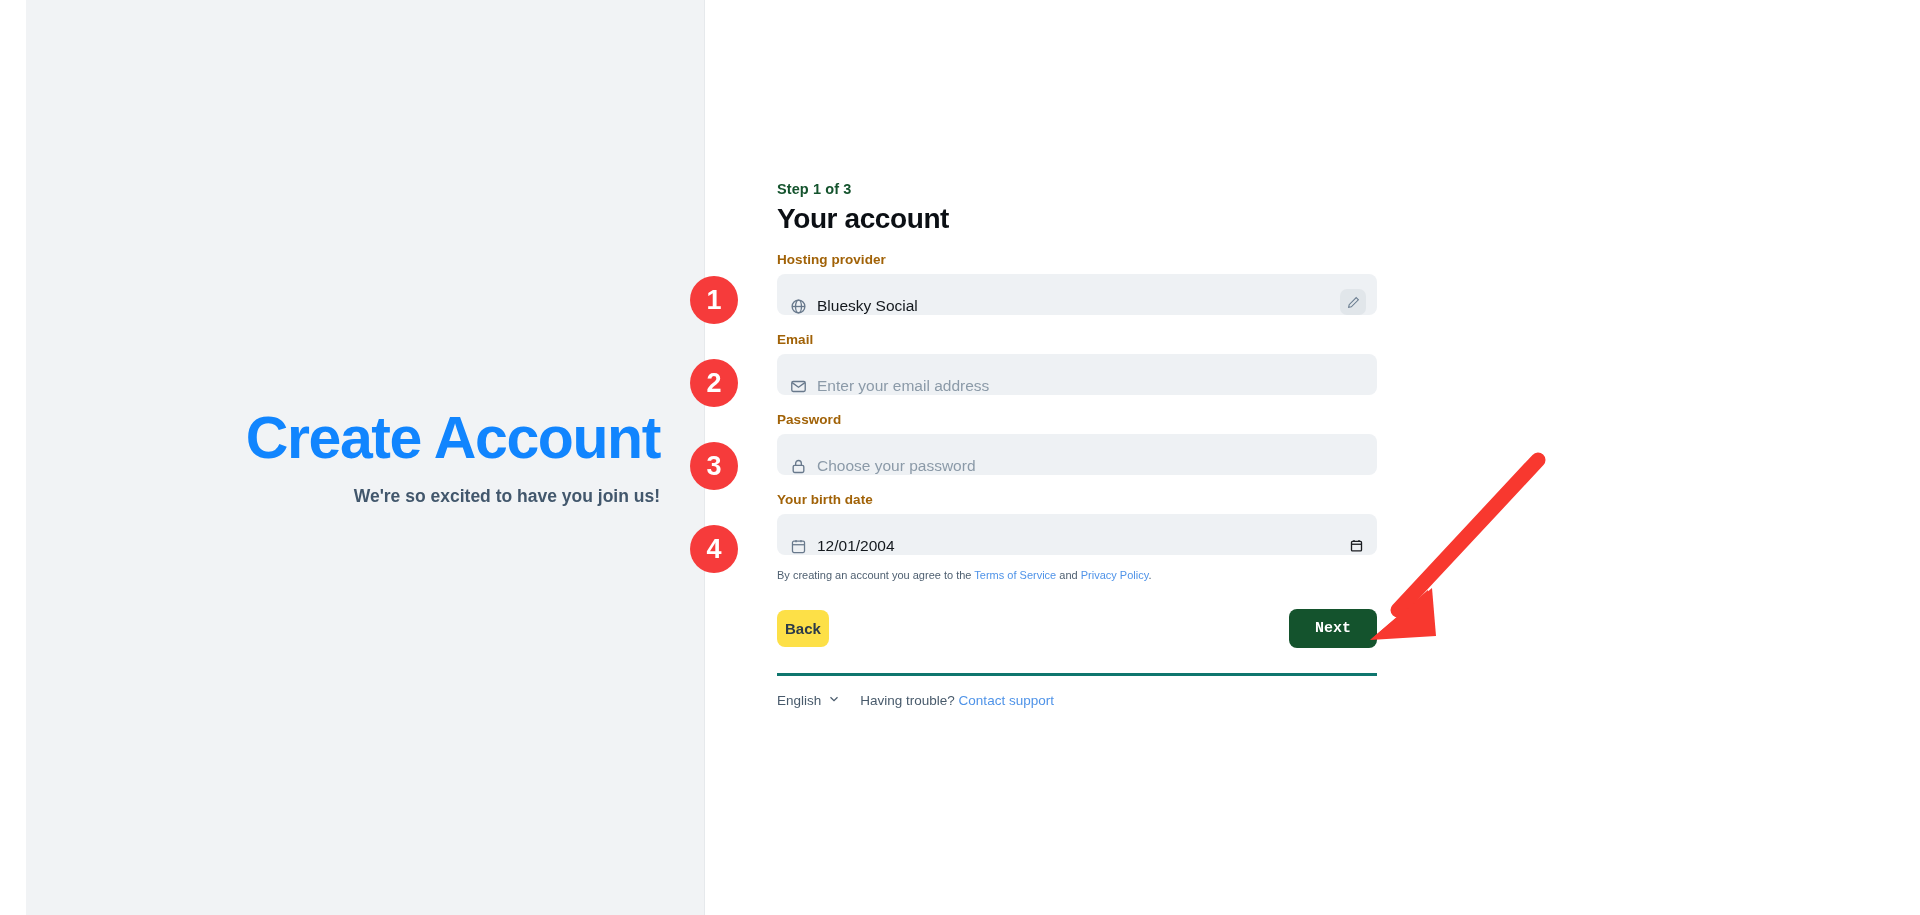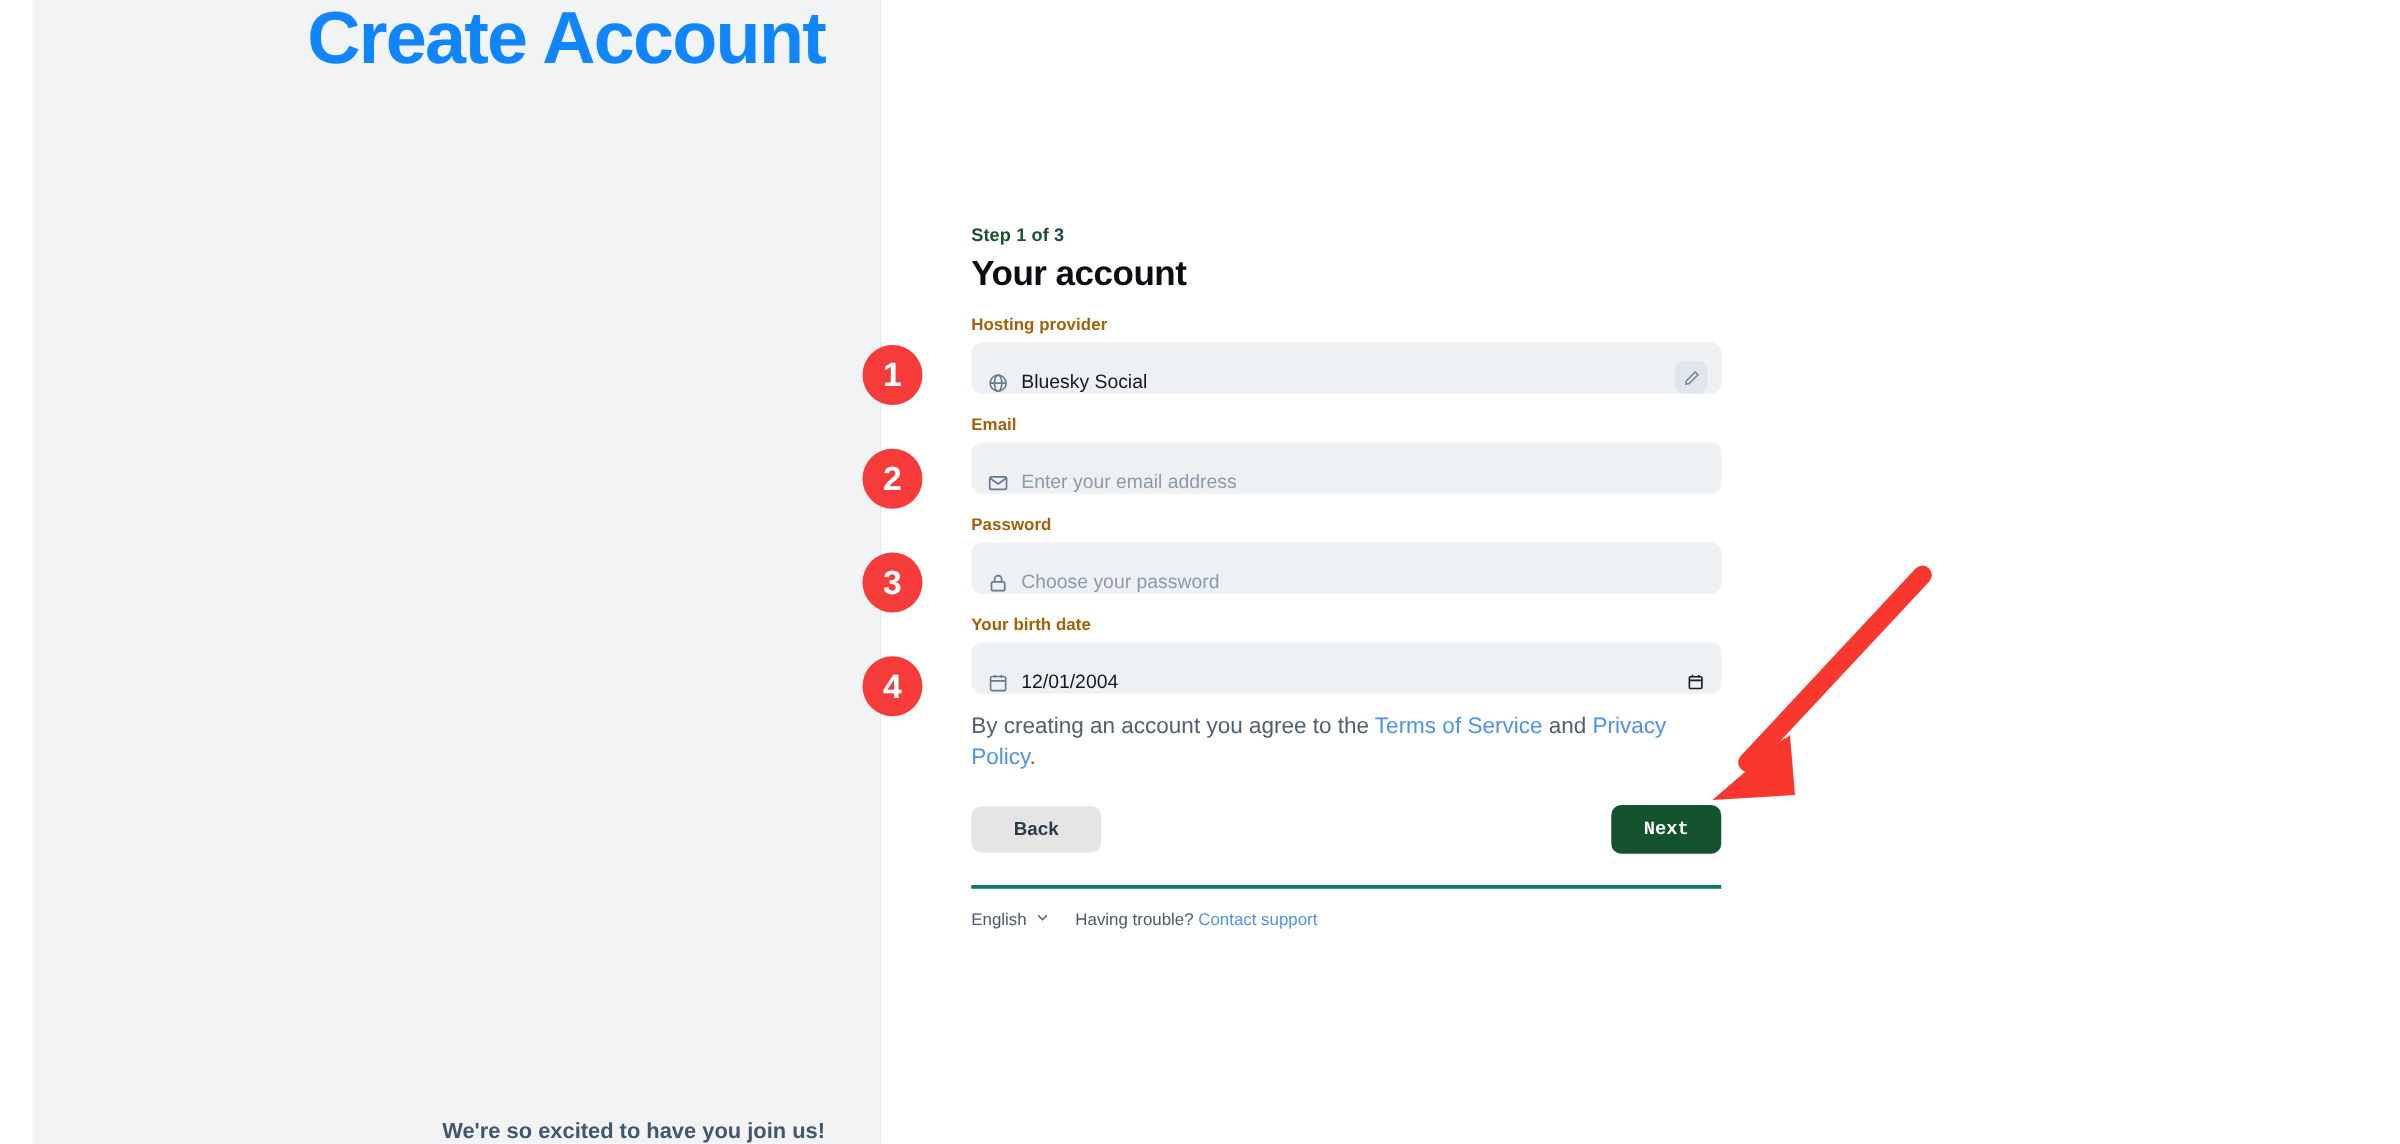"Create Account" .left-panel { justify-content: space-between -> center }
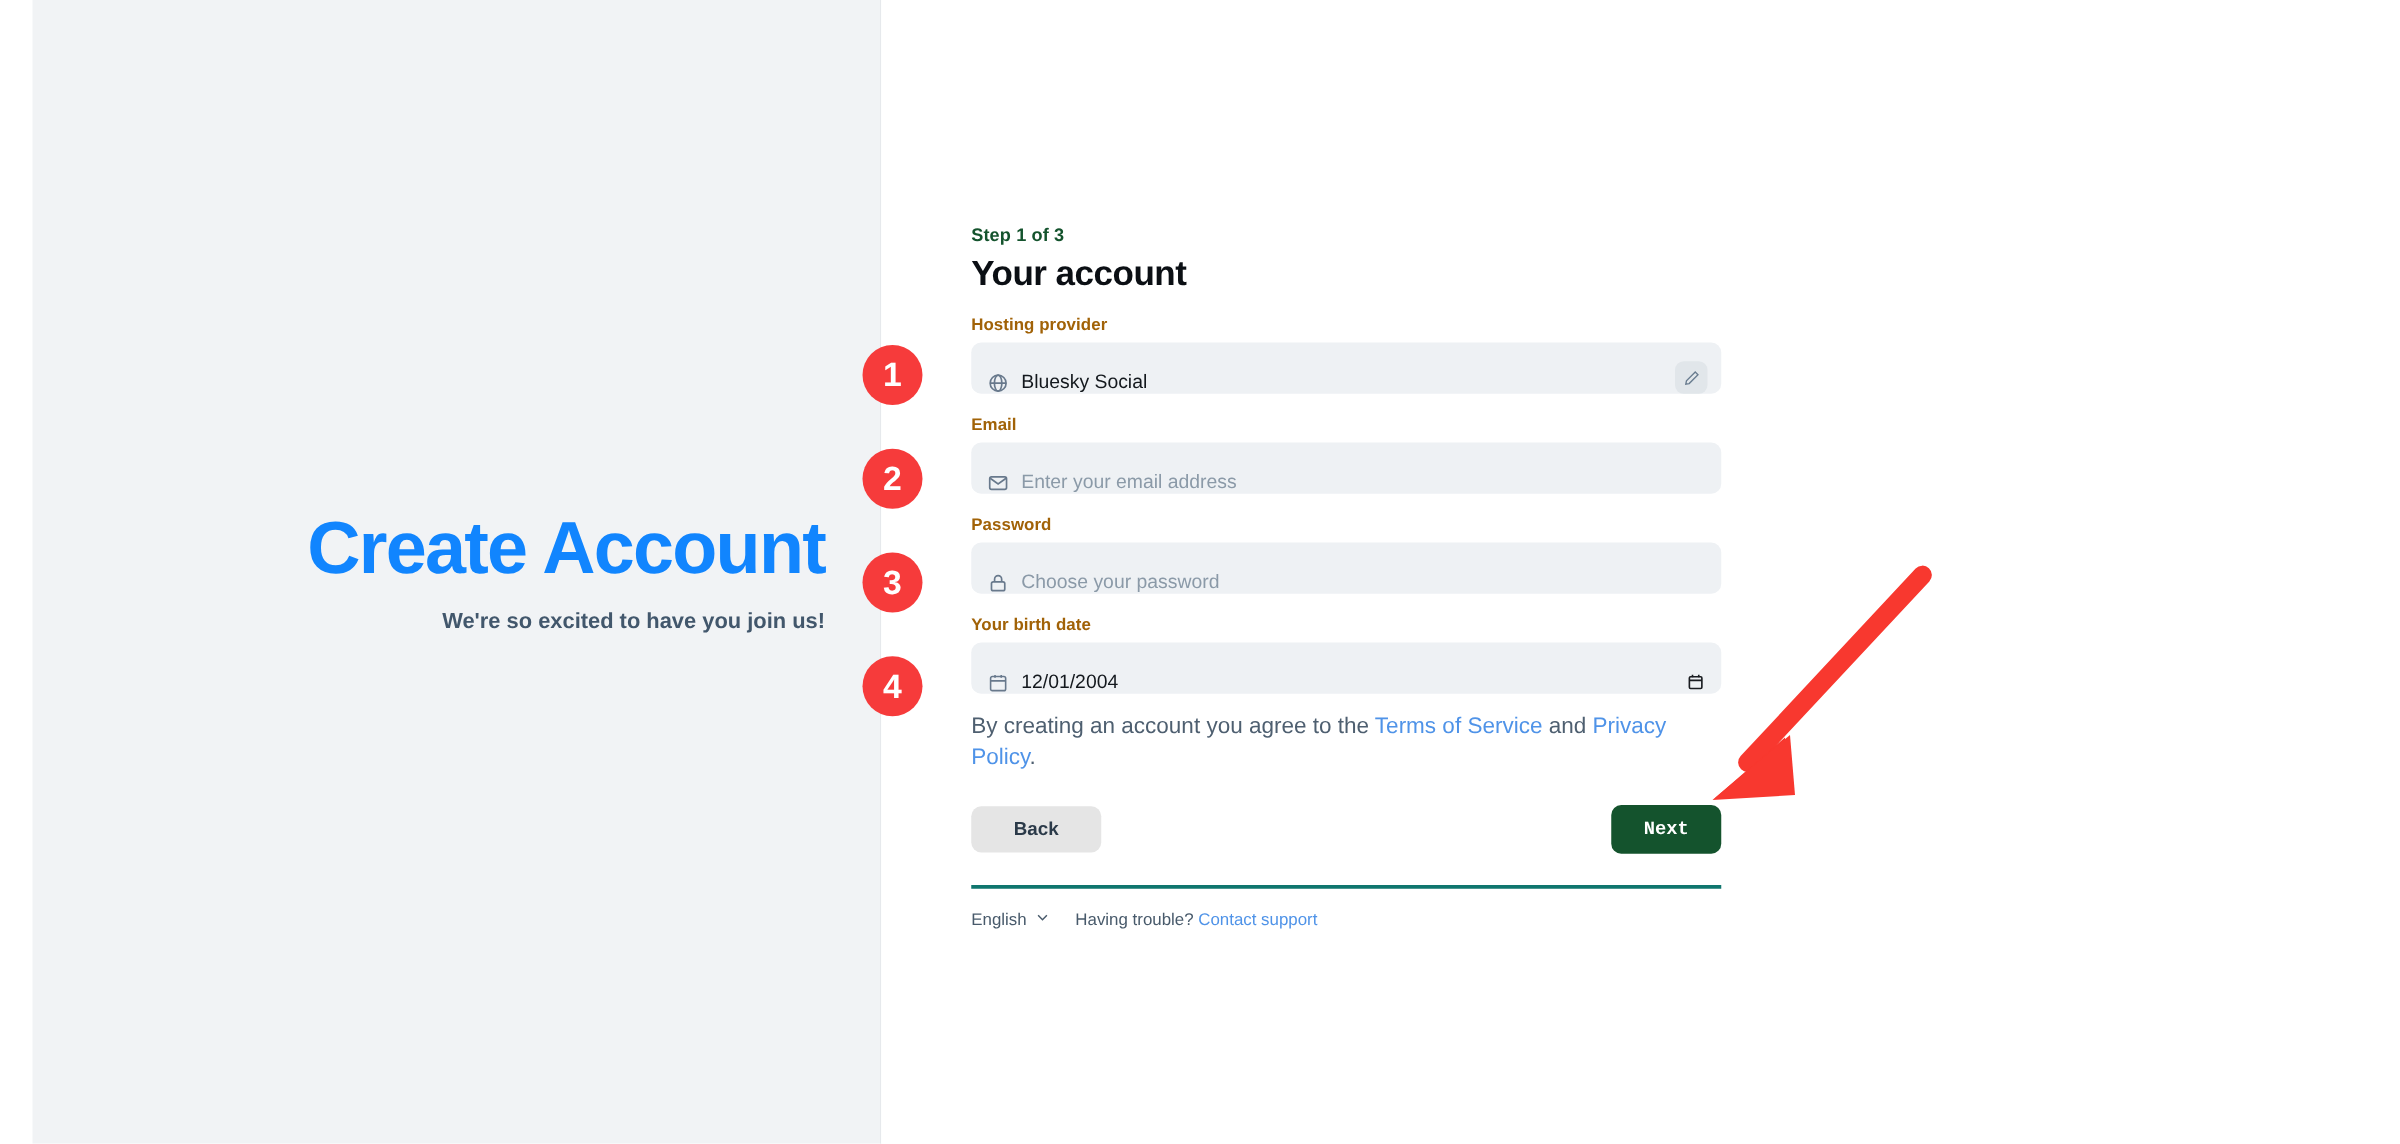"By creating an account you" .legal { font-size: 18px -> 11px }
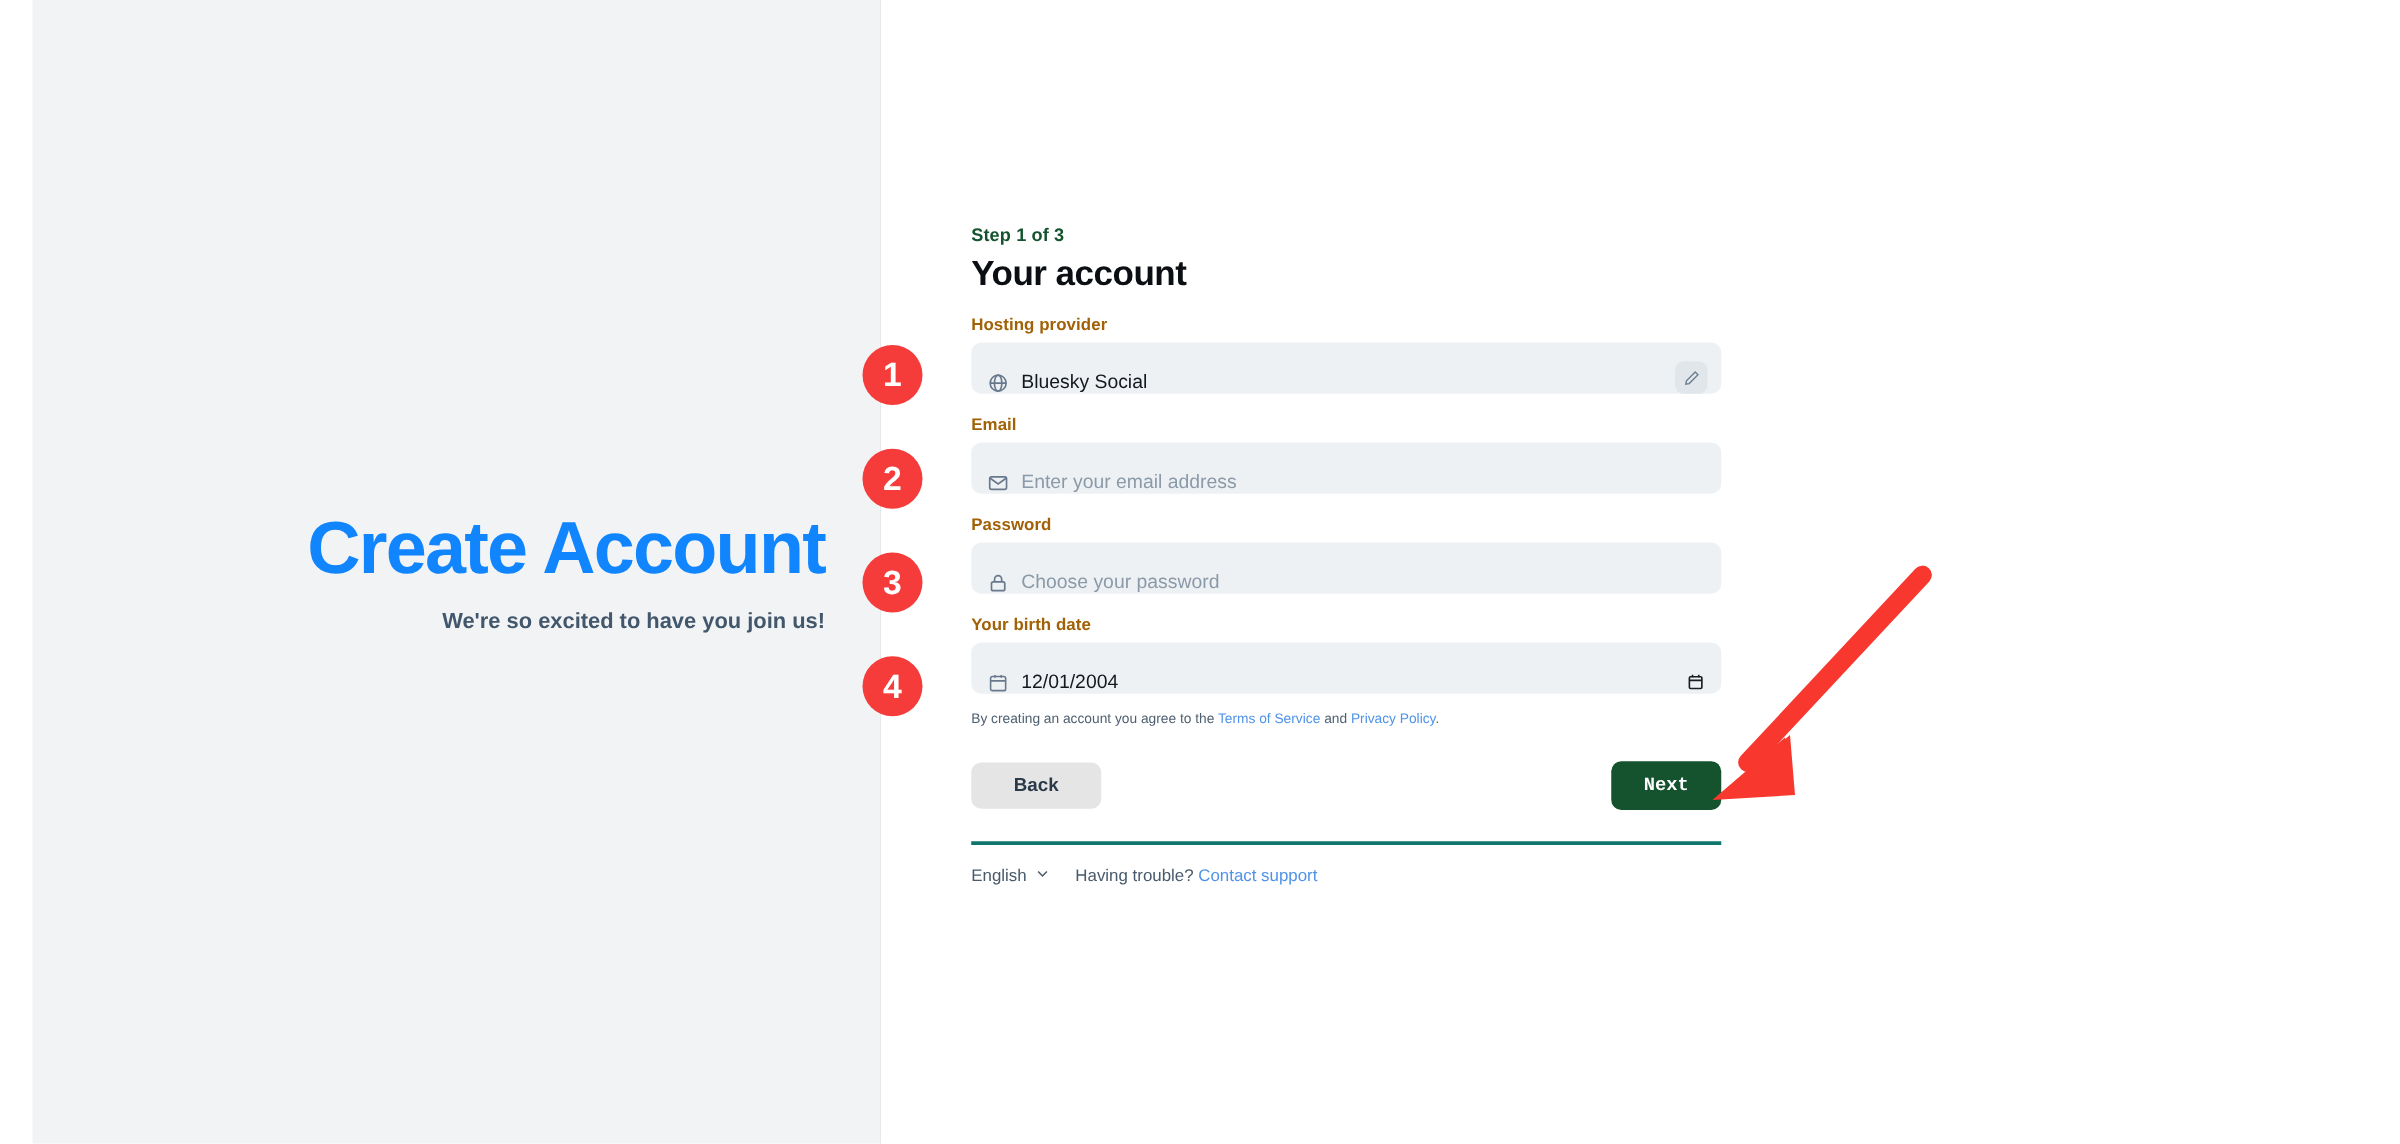"Back" .btn-back { background: #e5e5e5 -> #fde047; padding: 10px 34px -> 10px 8px }
